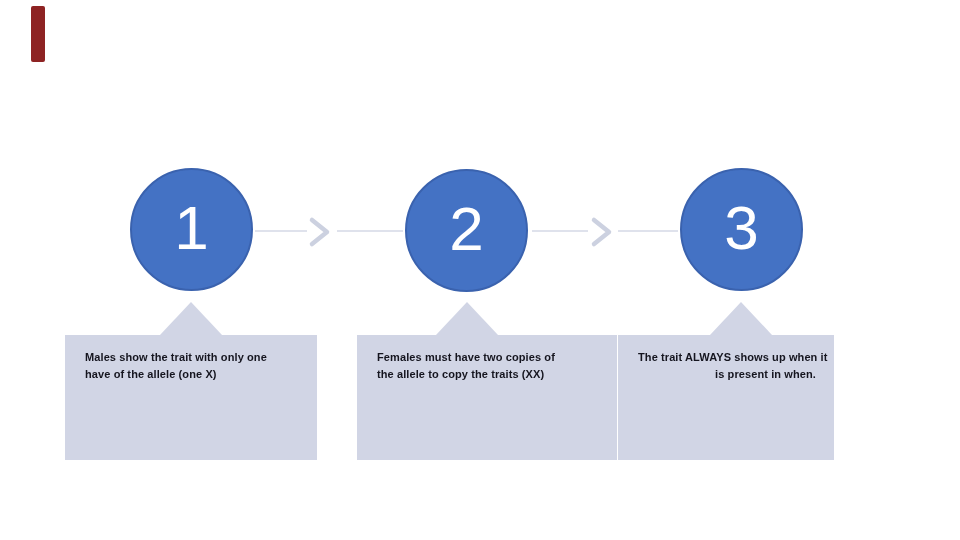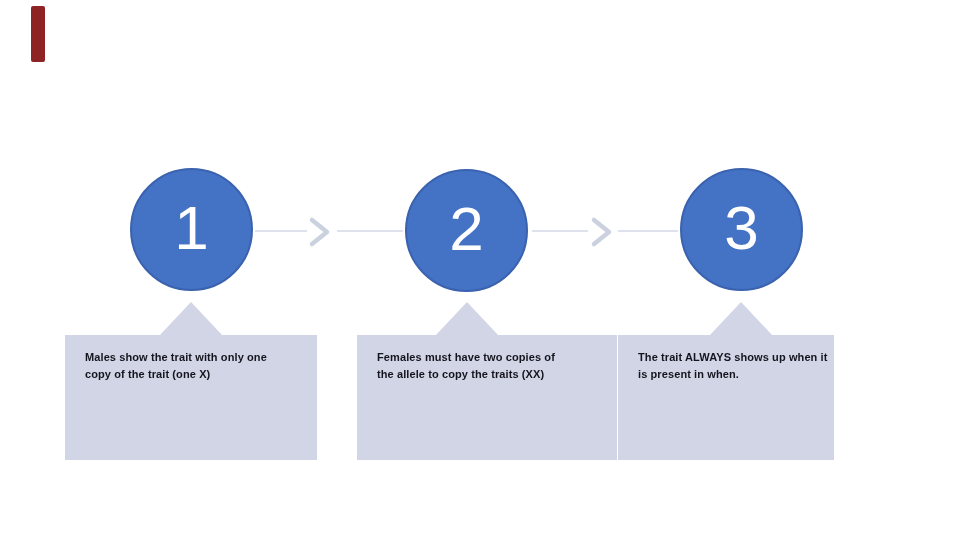"The trait ALWAYS shows up" .box-3 { text-align: none -> right }
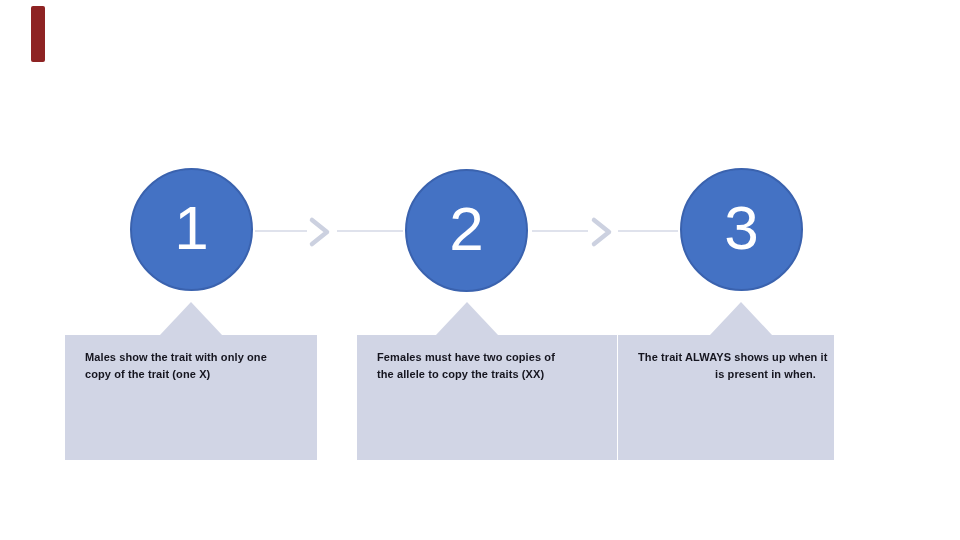"copy of the trait (one" div { text: copy of the trait -> have of the allele }
